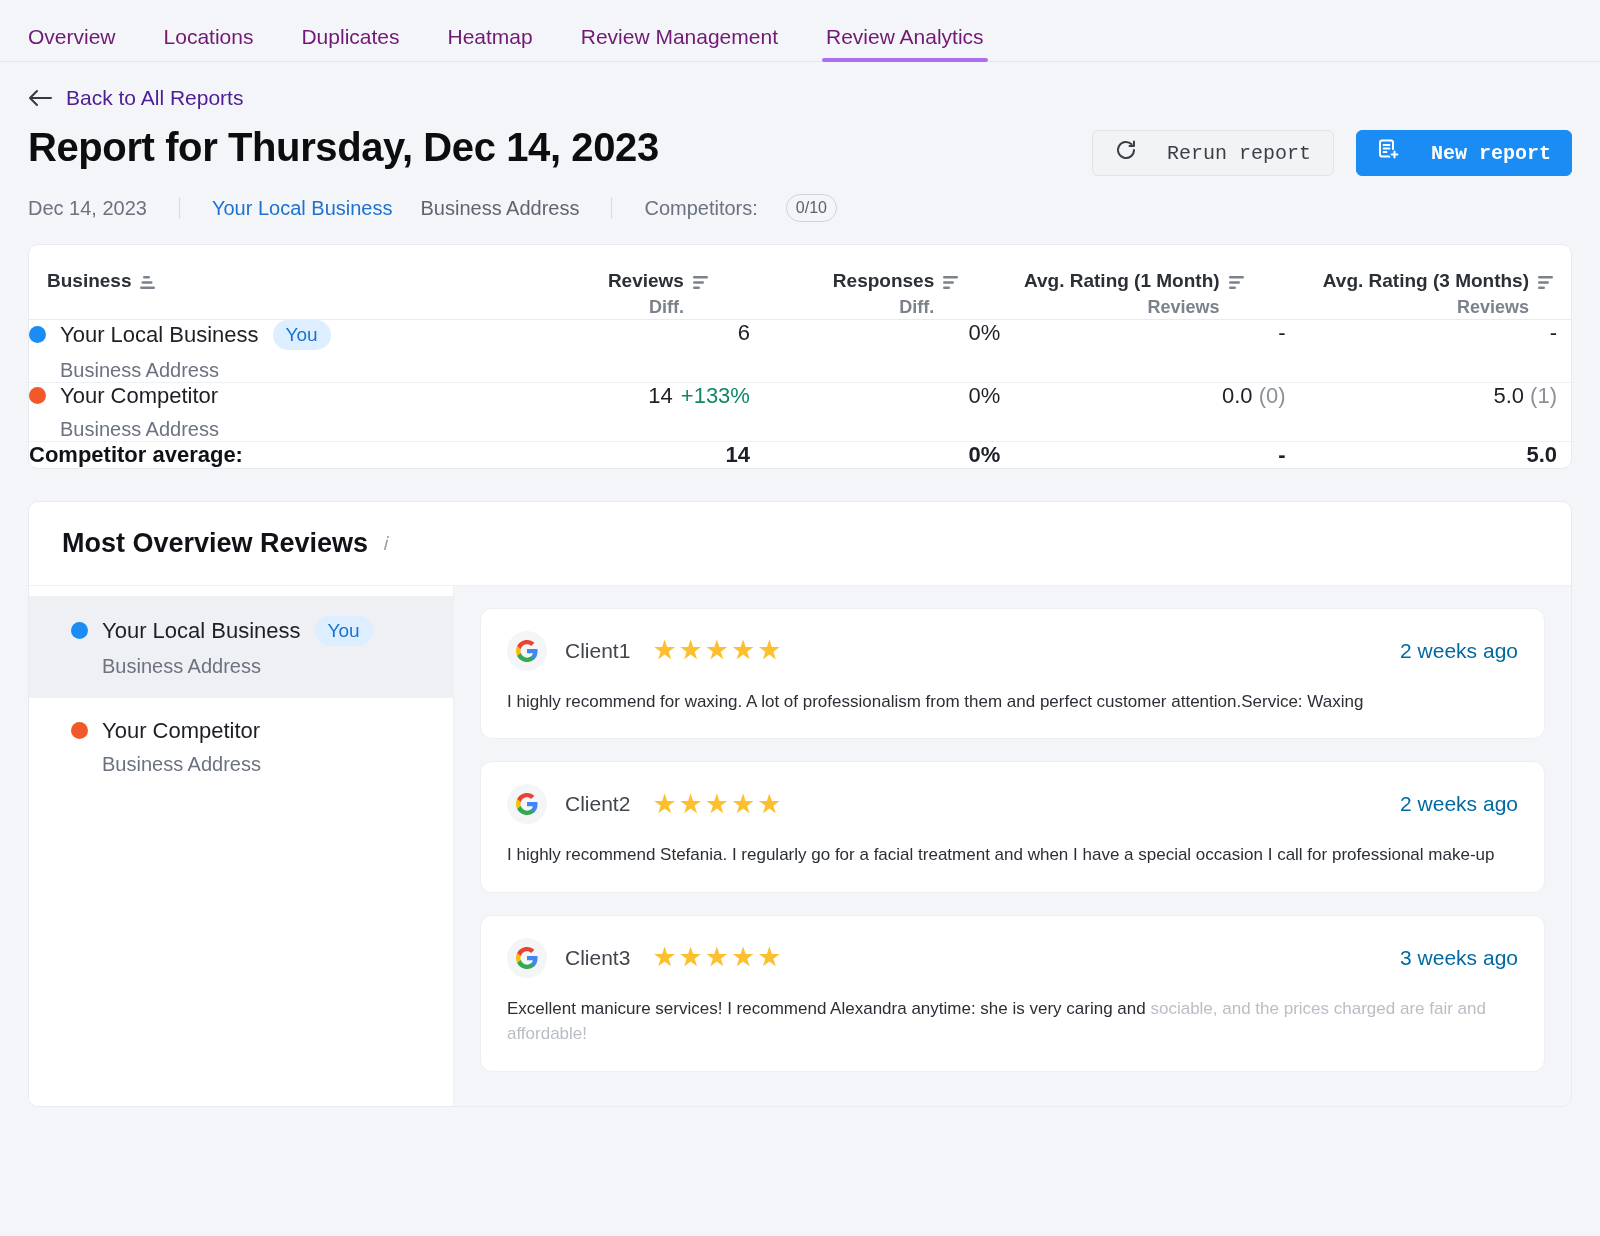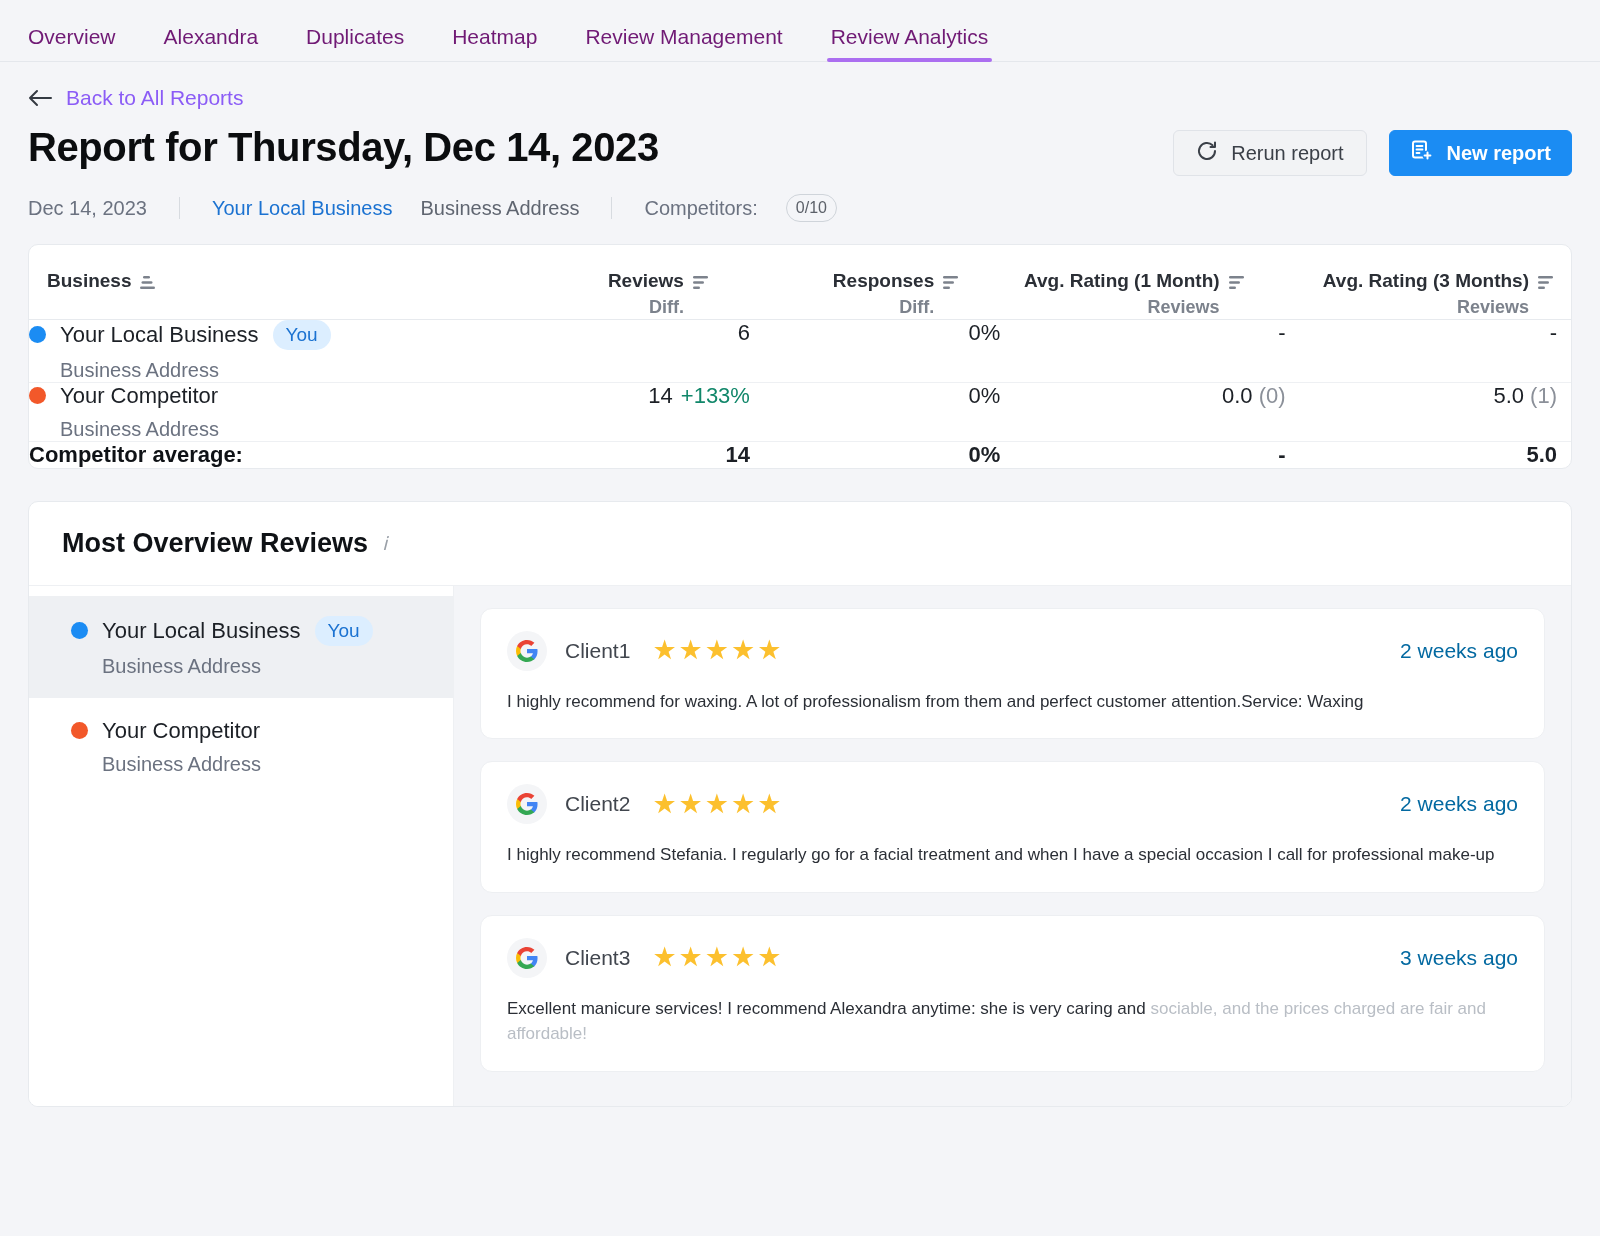"Alexandra" div.tab { text: Alexandra -> Locations }
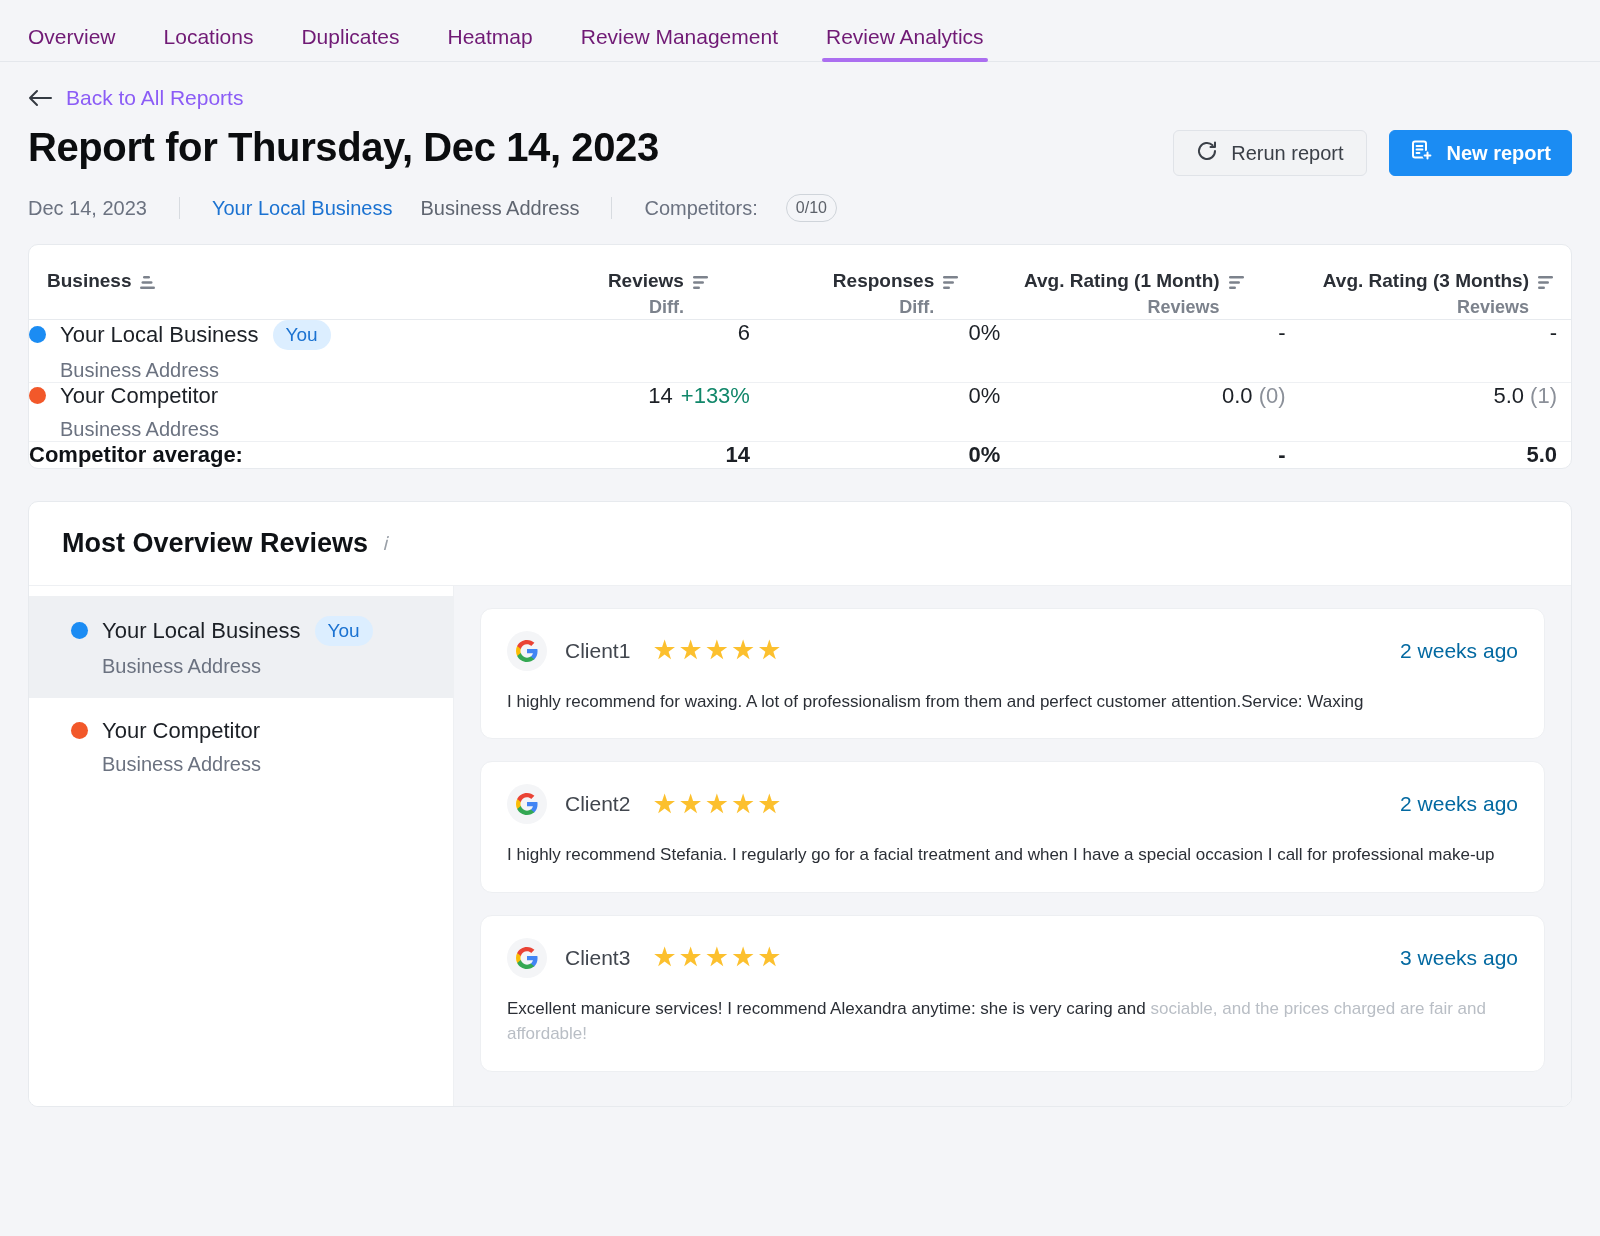"Back to All Reports" .backlink { color: #8b5cf6 -> #4c1d95 }
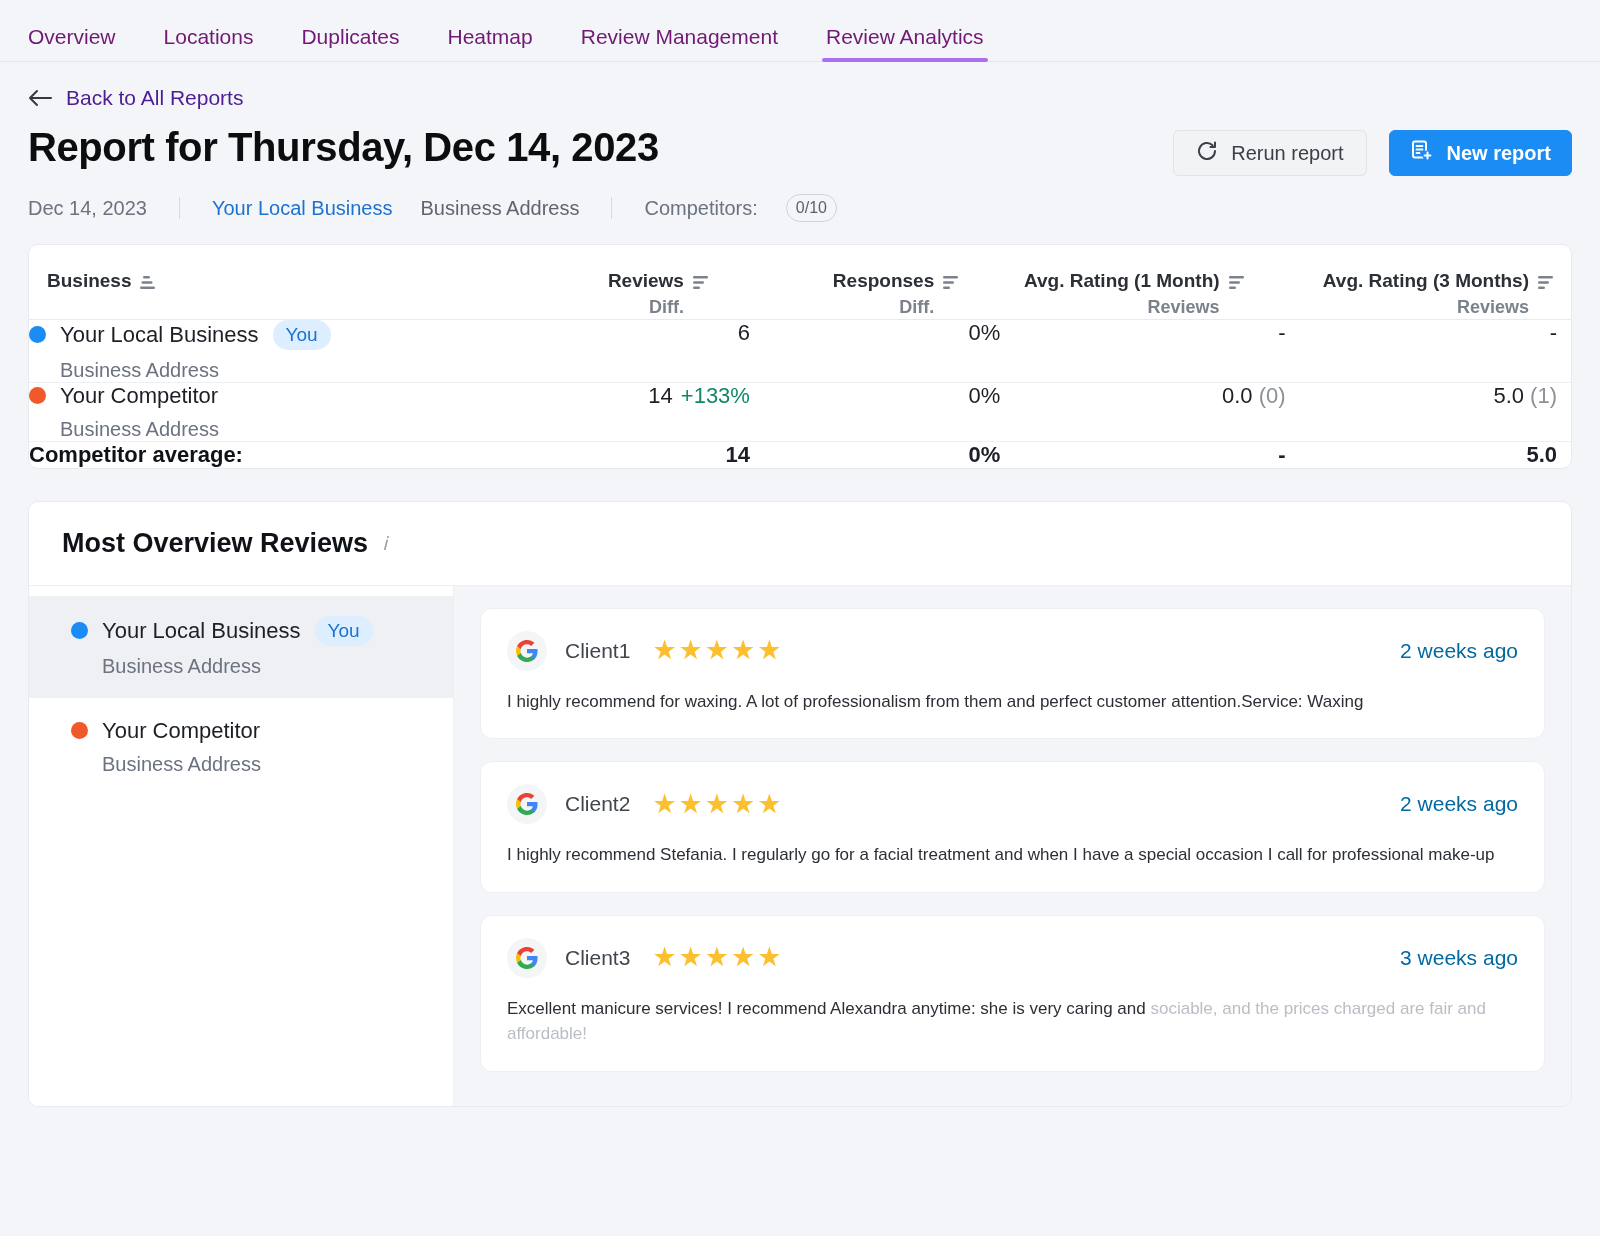"Rerun report" .btn { font-family: none -> Liberation Mono, monospace; gap: 13px -> 30px }
